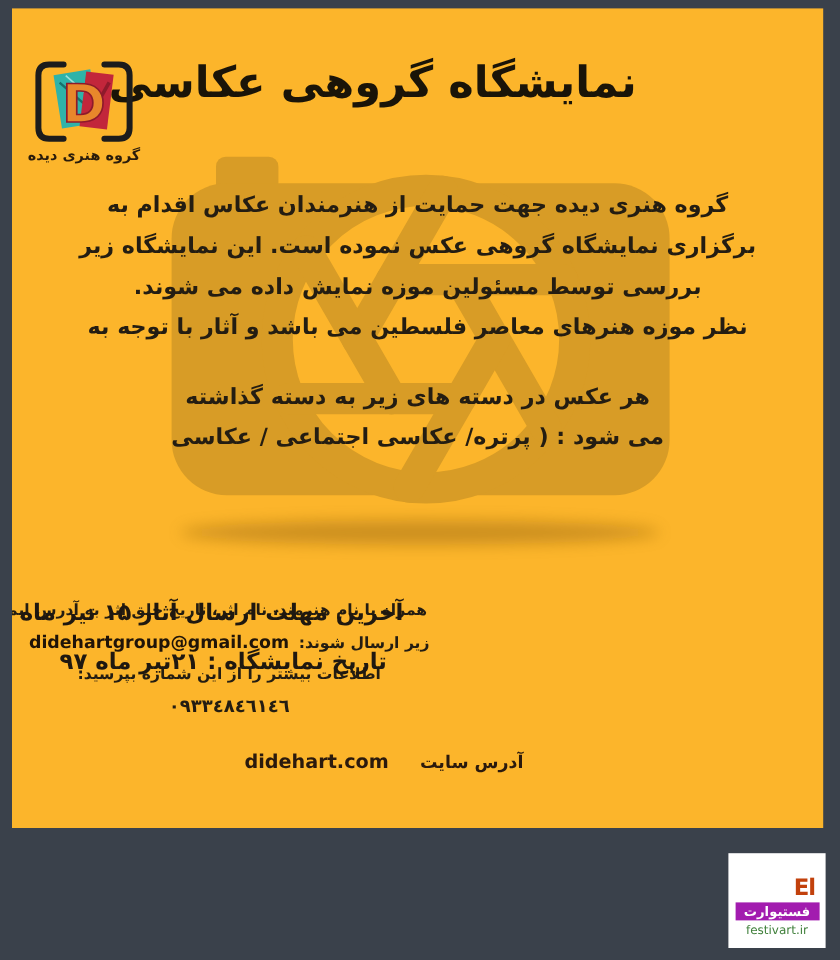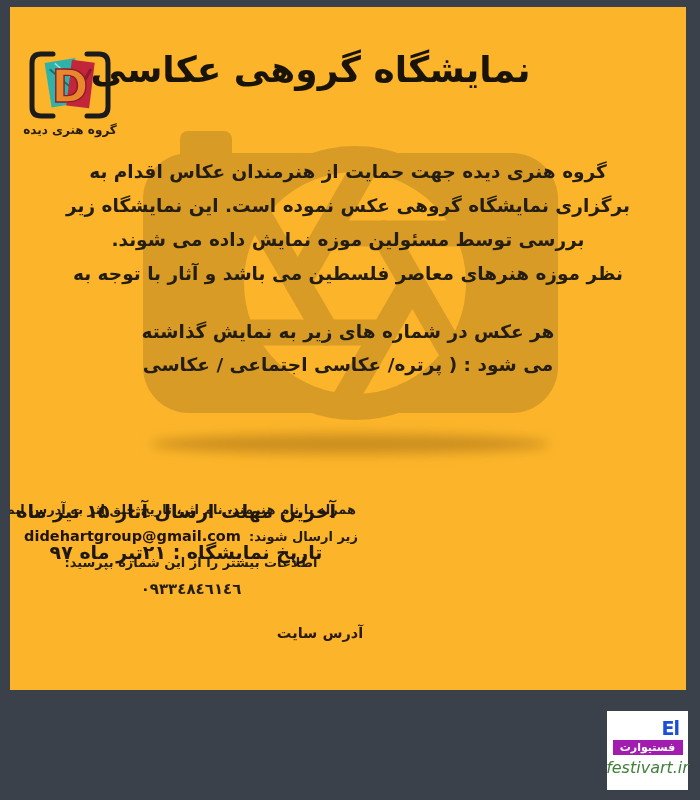"هر عکس در شماره های" div { text: شماره های زیر به نمایش -> دسته های زیر به دسته }
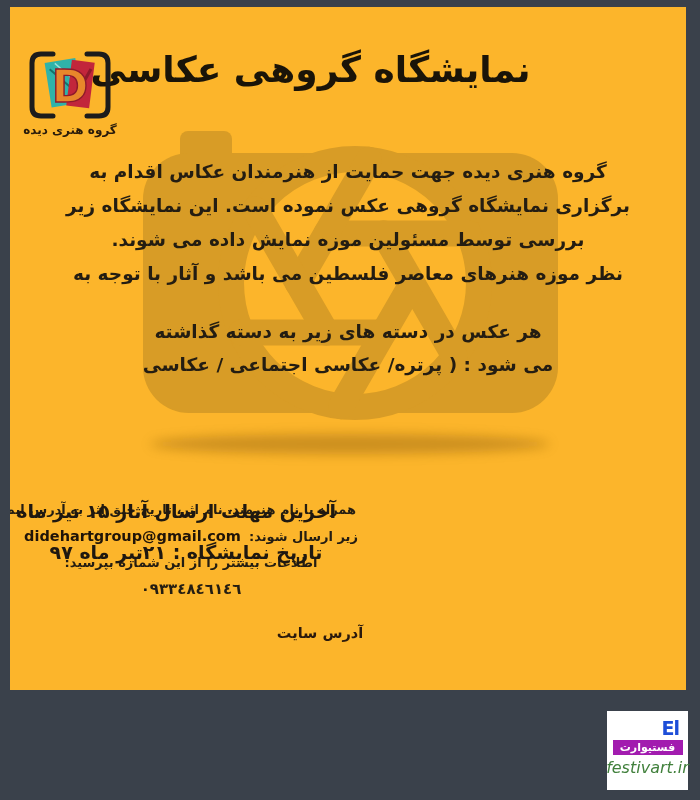"didehart.com" span.website-url { html: none -> <span>didehart.com</span> }
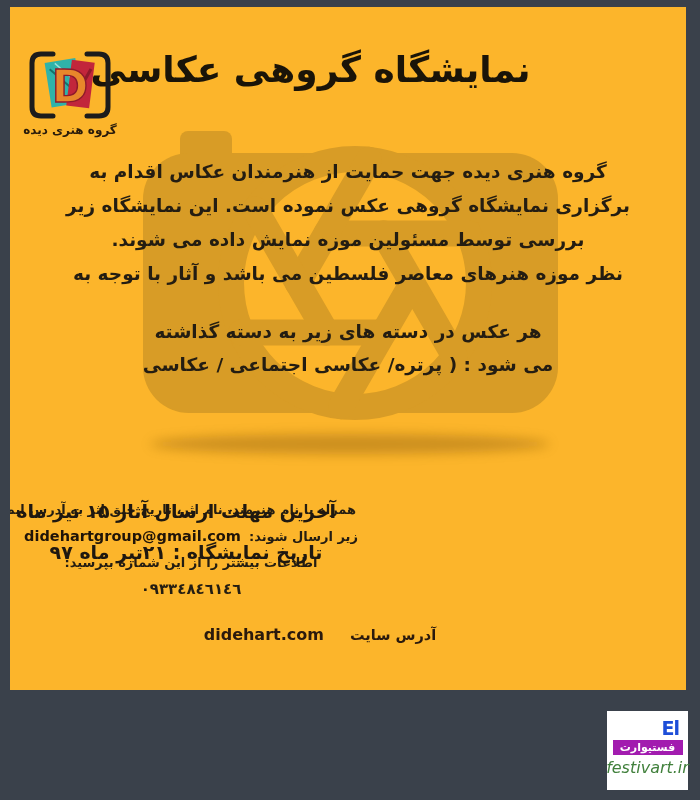"El" .badge-glyph { color: #1d4ed8 -> #c2410c; margin: 8px 9px 0 0 -> 20px 9px 0 0 }
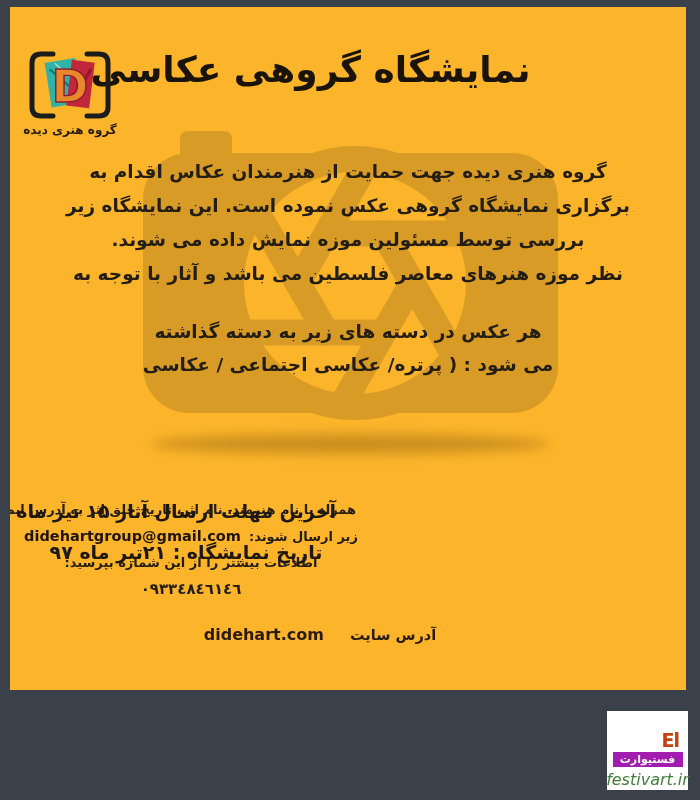"festivart.ir" .badge-domain { font-size: 16px -> 10px; font-style: italic -> none }
